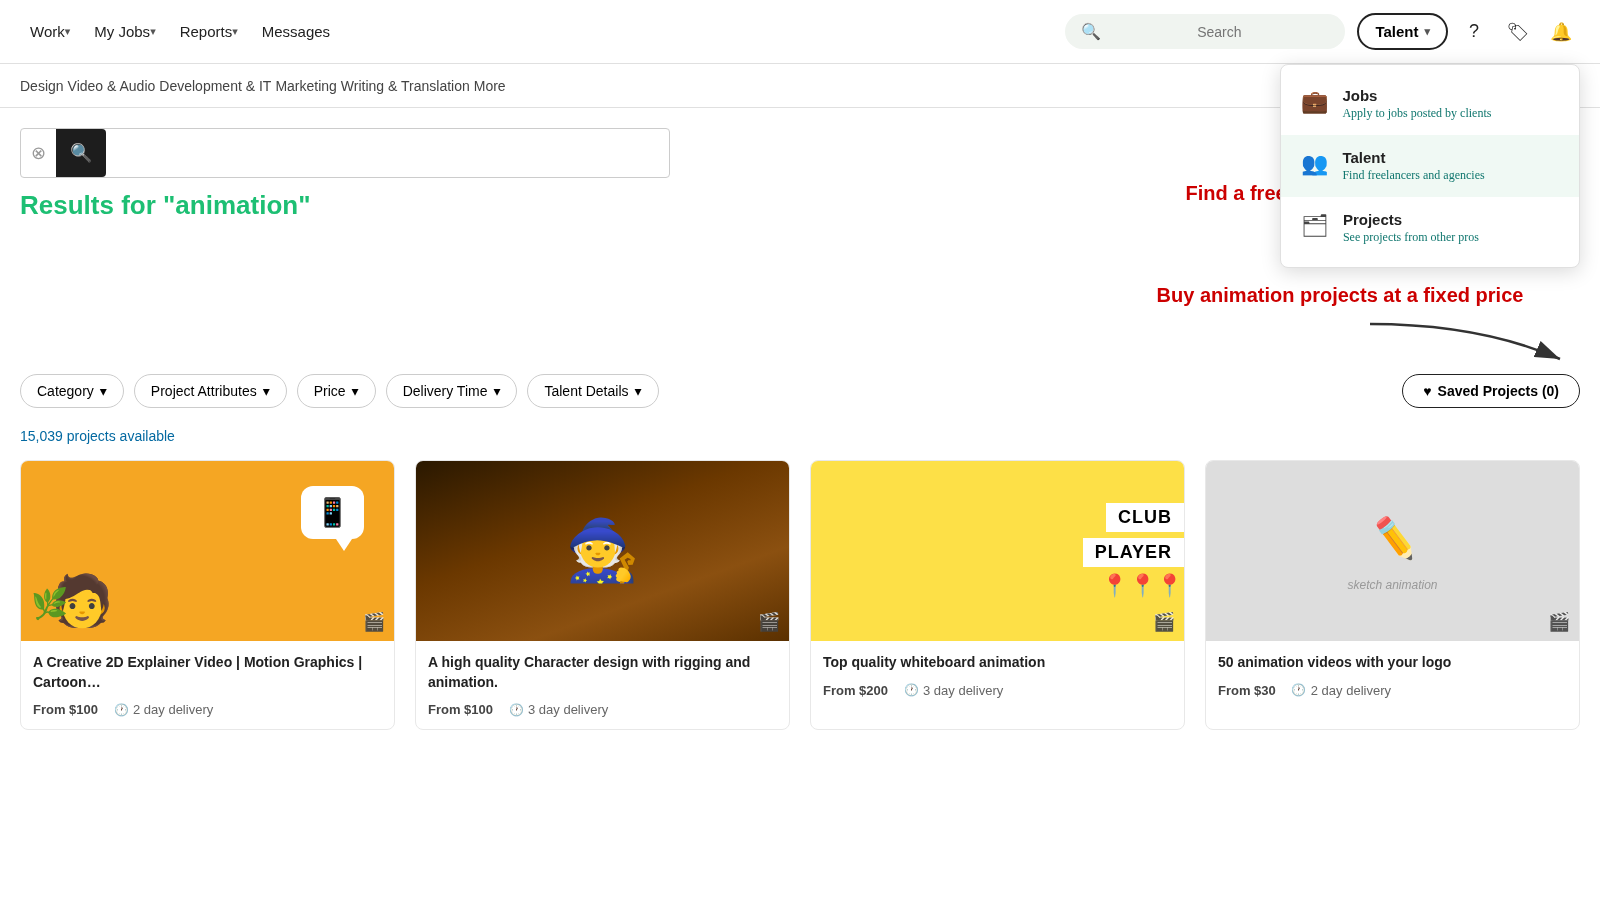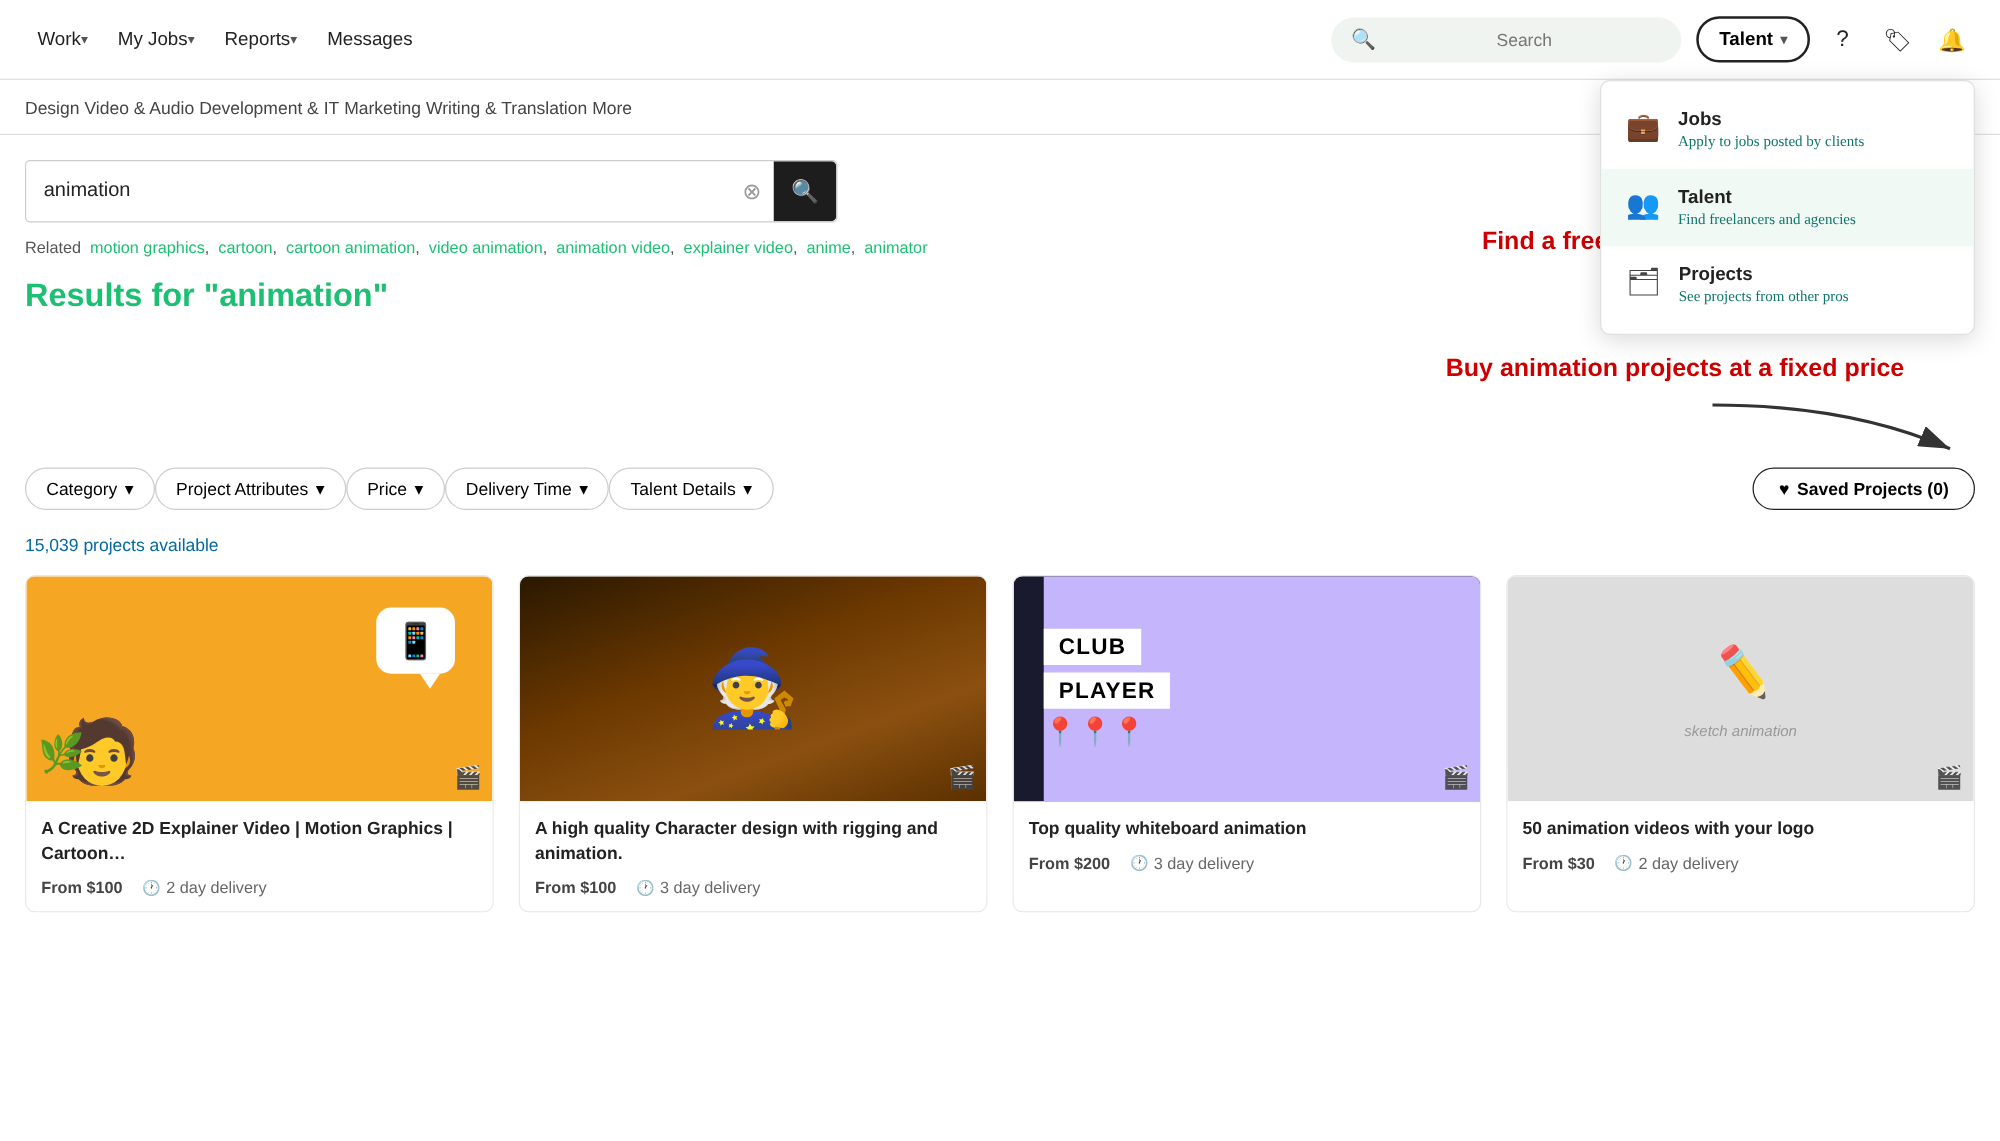"animation" input.search-box-input { html: <input> -> none }
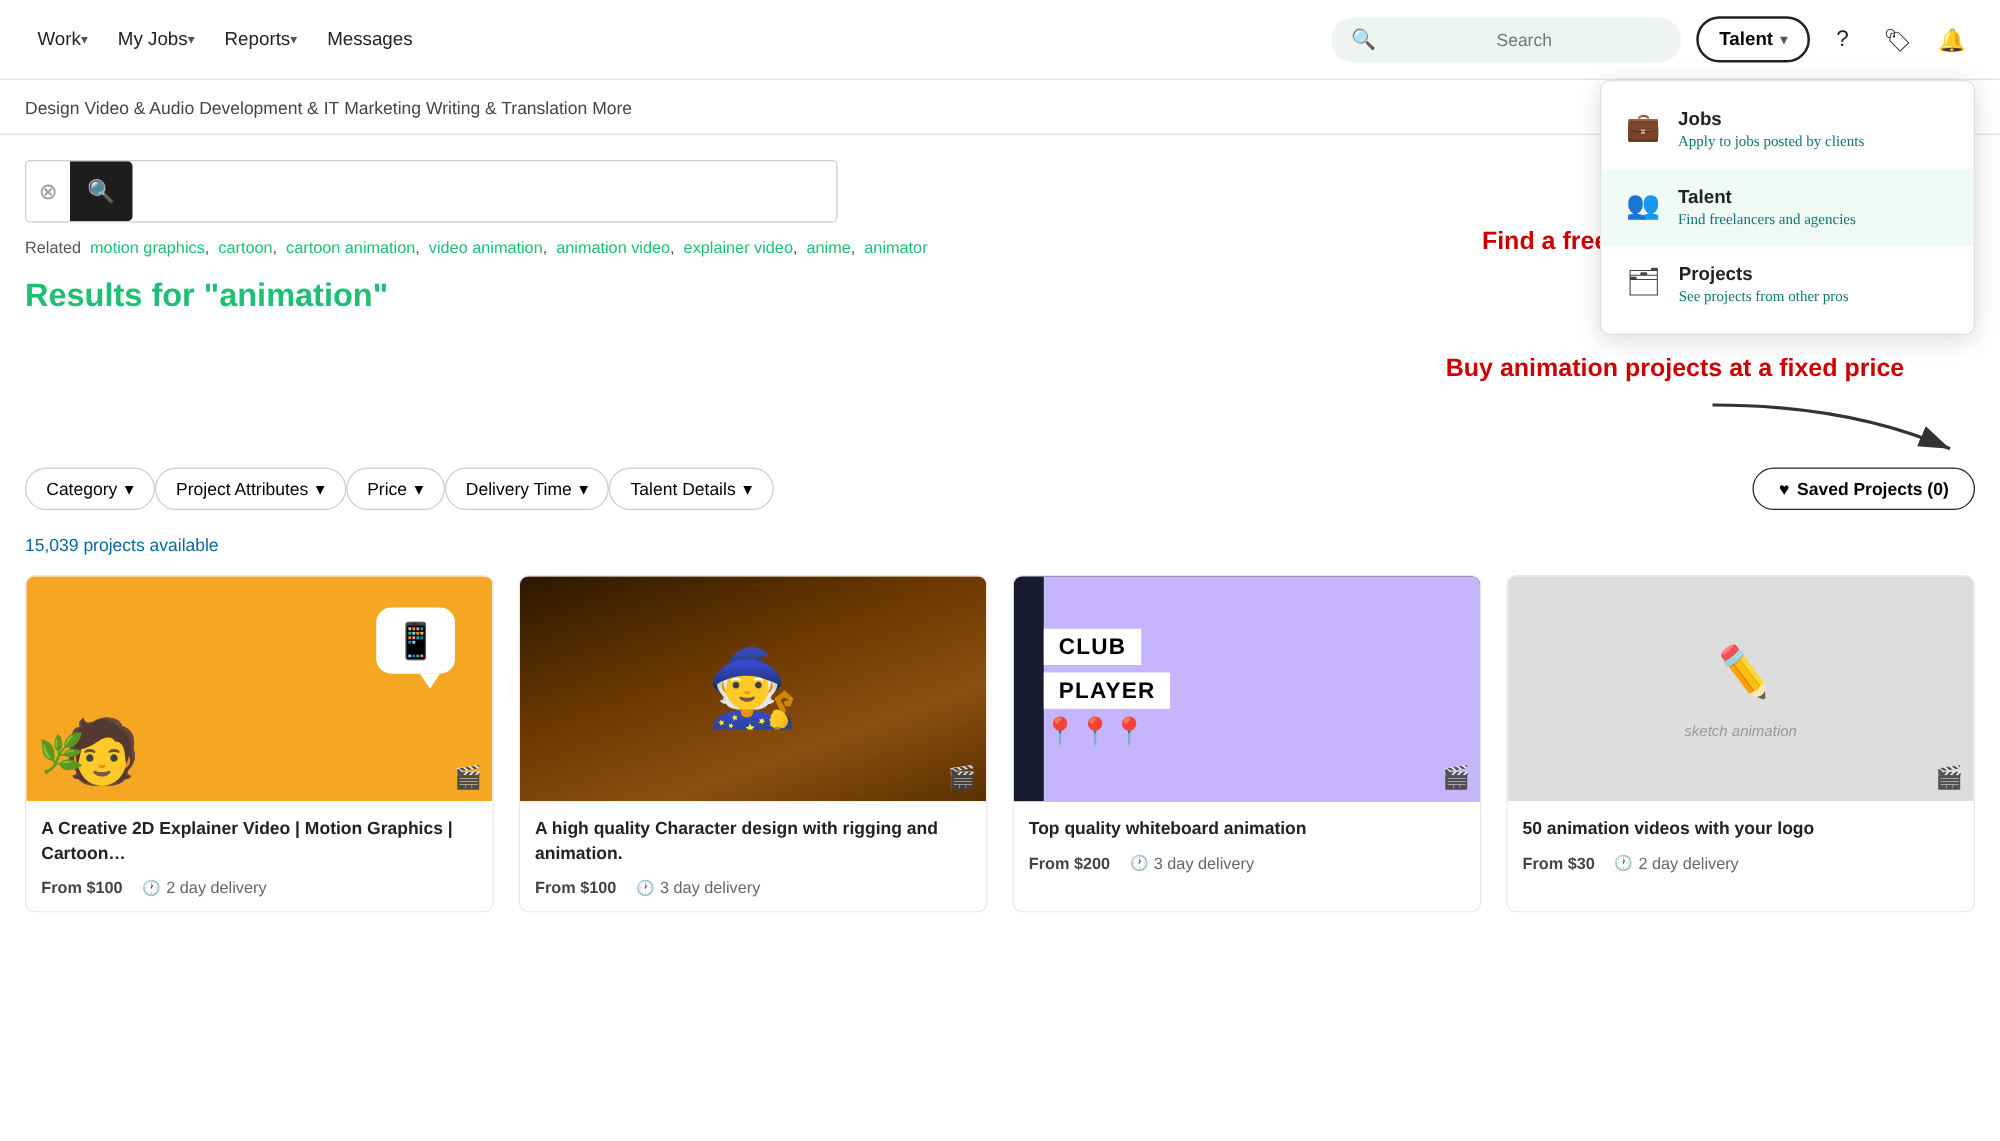"Related motion graphics, cartoon," div.related { html: <div> <span>Related</span>&nbsp; <a>motion graphics</a>,&nbsp; <a>cartoon</a>,&nbsp; <a>cartoon animation</a>,&nbsp; <a>video animation</a>,&nbsp; <a>animation video</a>,&nbsp; <a>explainer video</a>,&nbsp; <a>anime</a>,&nbsp; <a>animator</a> </div> -> none }
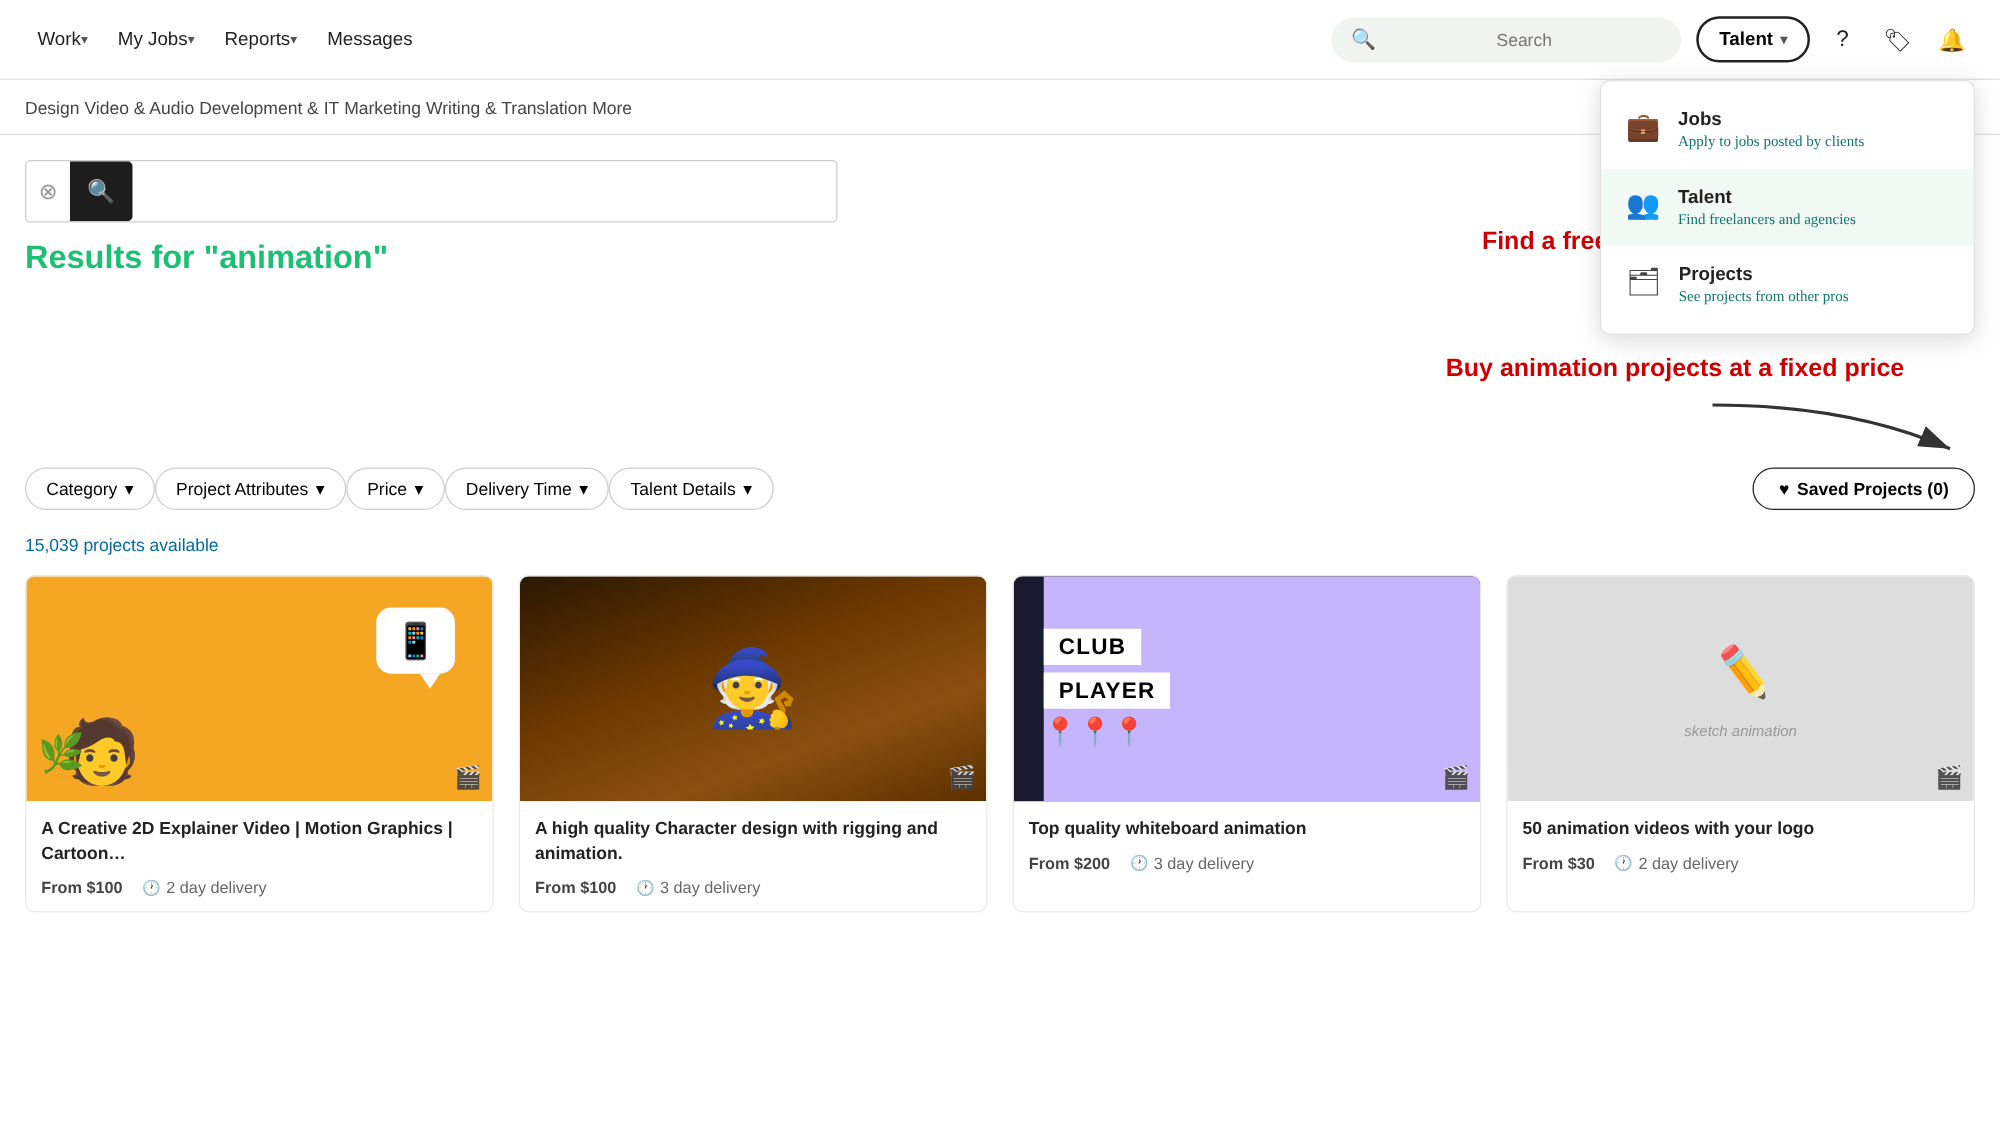"Category" .filters-row { gap: none -> 10px }
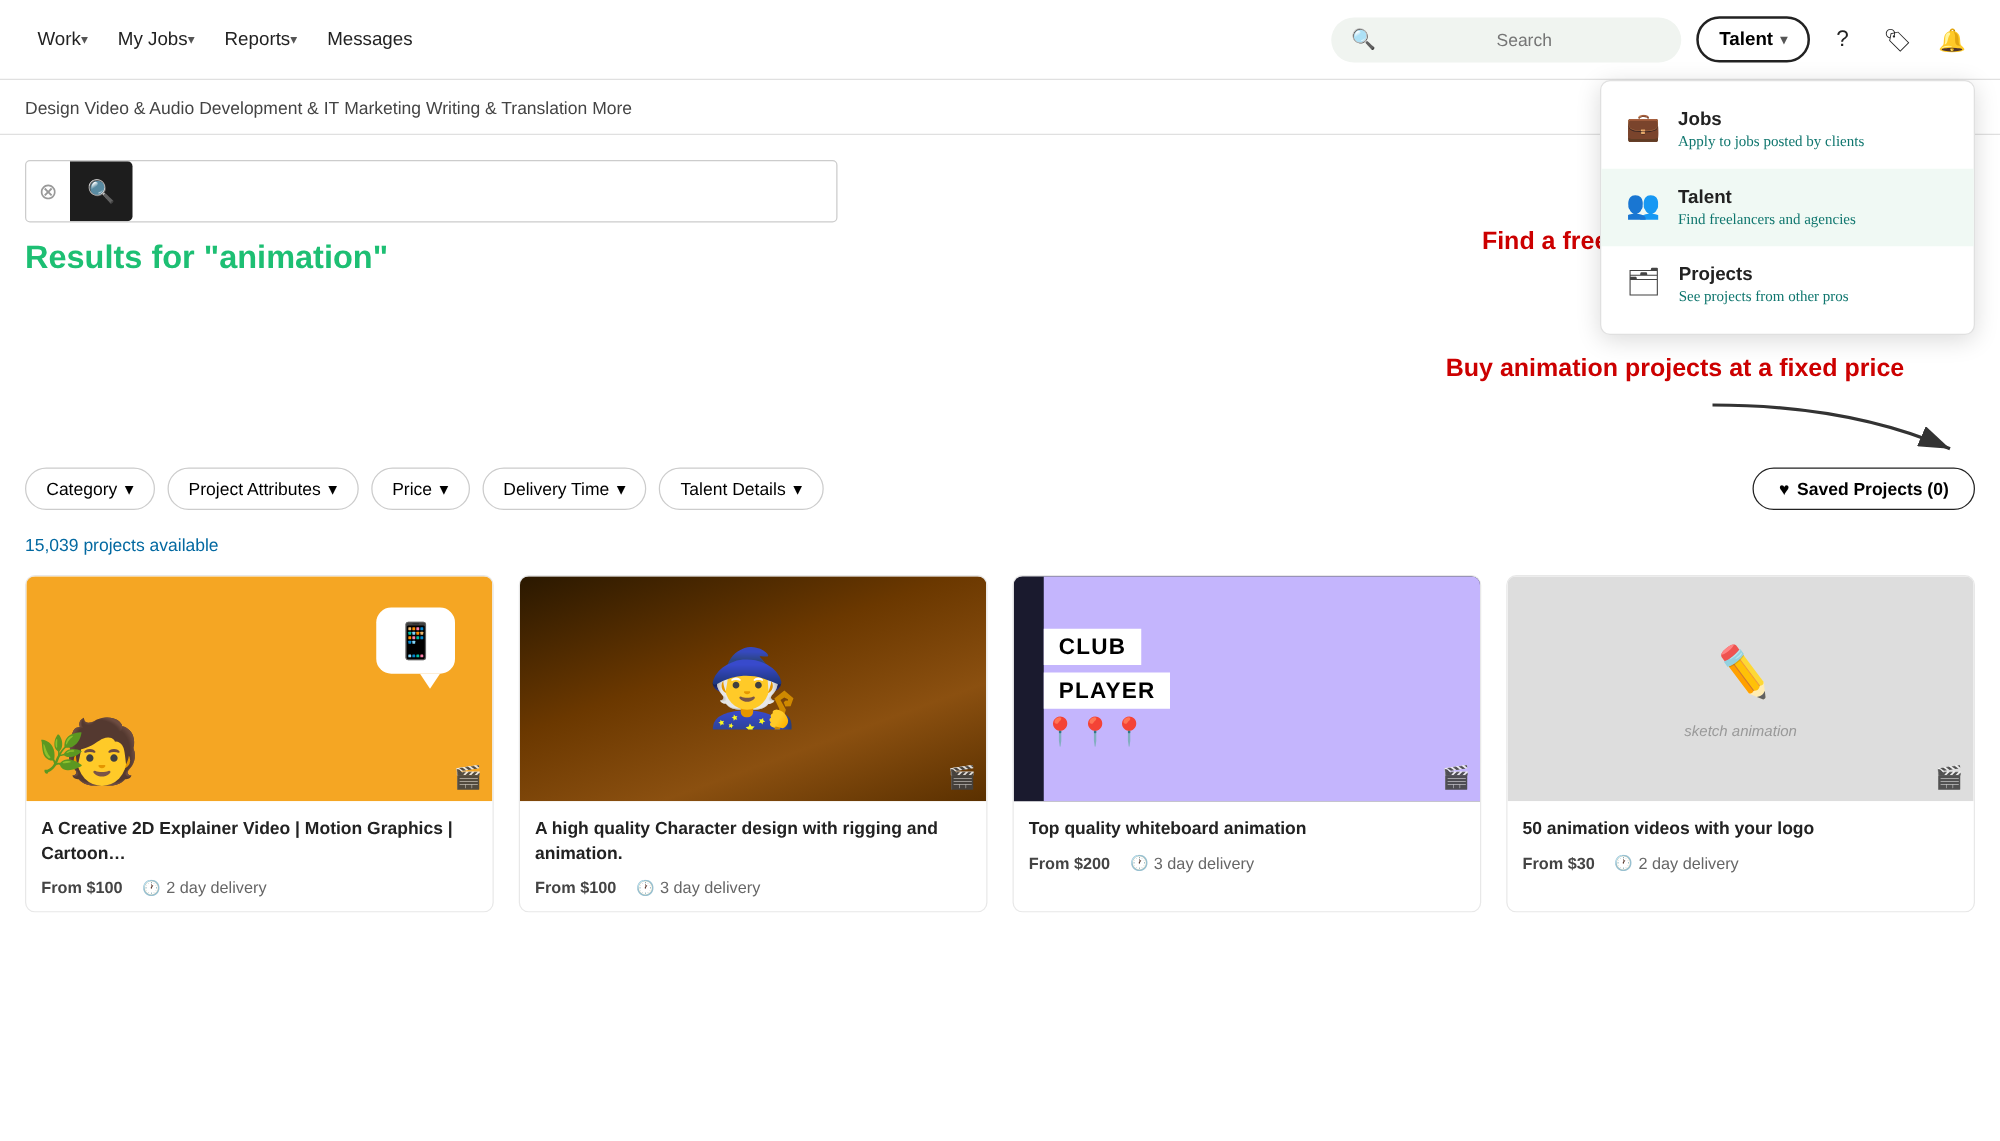"CLUB" .map-art { align-items: flex-start -> flex-end; background: #c4b5fd -> #fde047; margin-left: 24px -> none }
